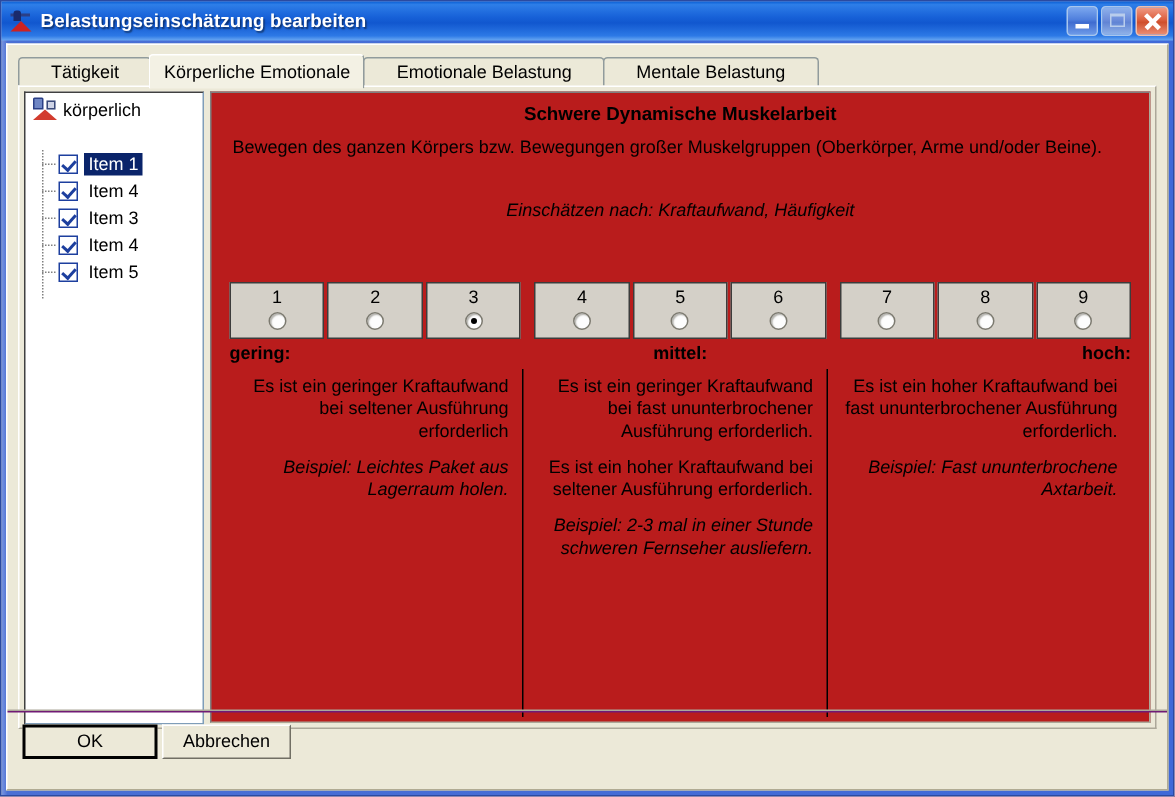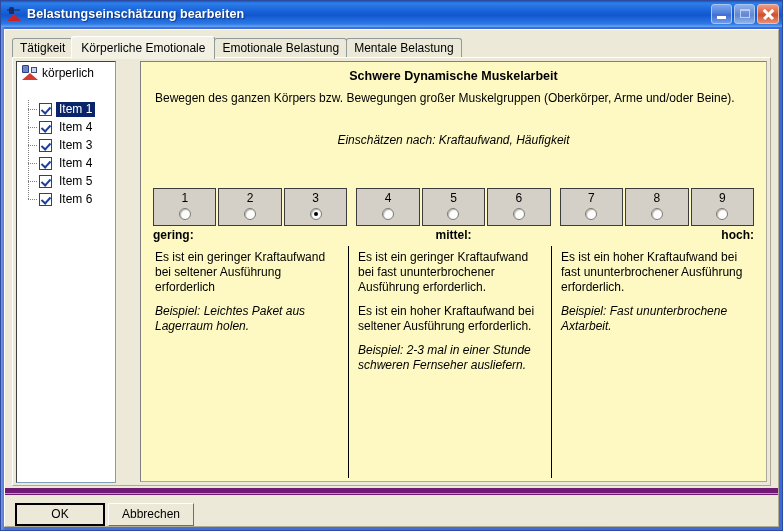"Tätigkeit" .tab { padding: 0 7px -> 0 21px }
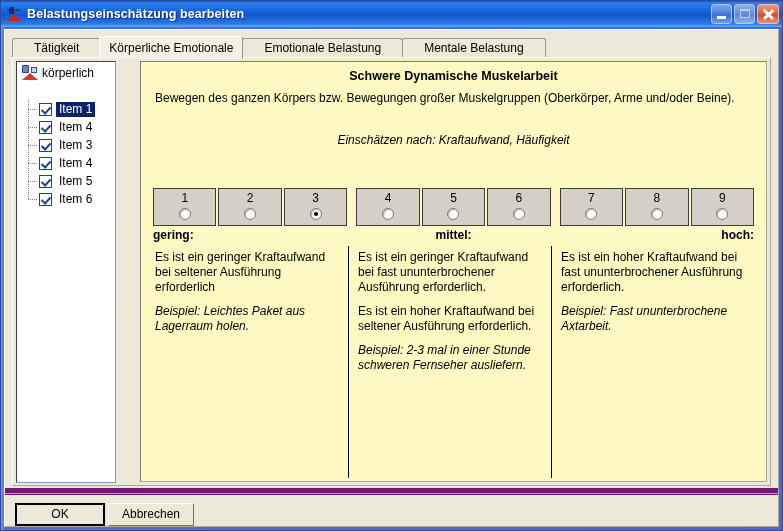"körperlich" .treepanel { width: 100px -> 120px }
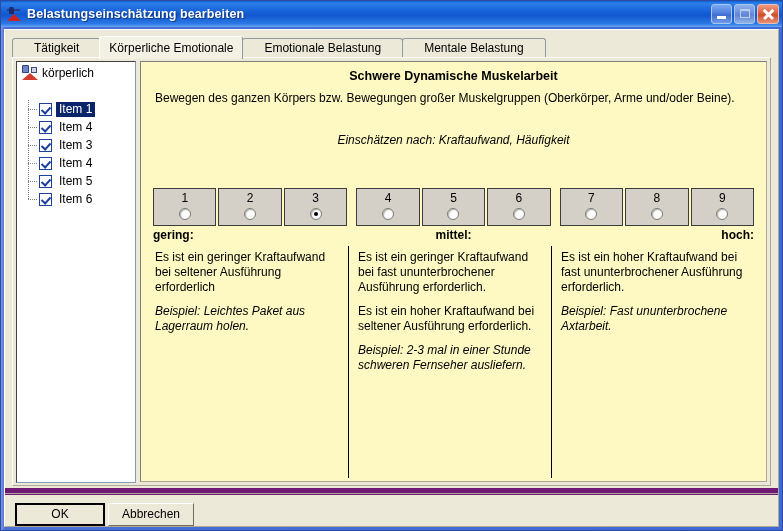"Schwere Dynamische Muskelarbeit" .content { background: #fef9c3 -> #b91c1c }
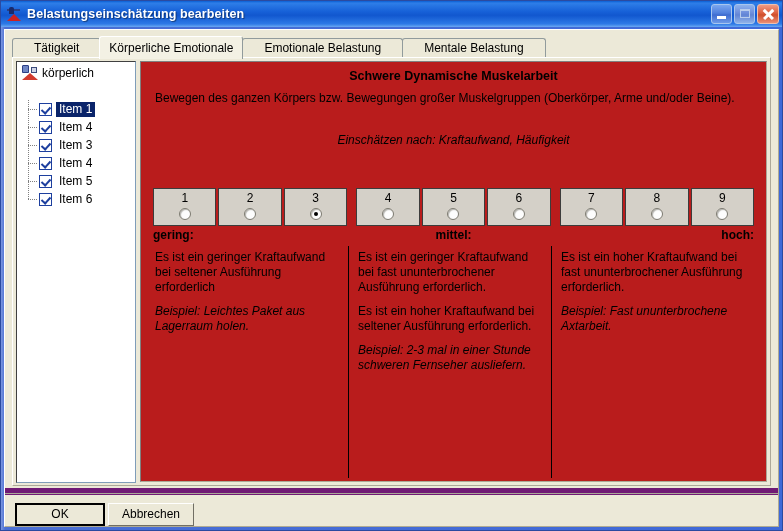"Item 6" div.tree-item { html: <div> <span></span> <span></span> <span>Item 6</span> </div> -> none }
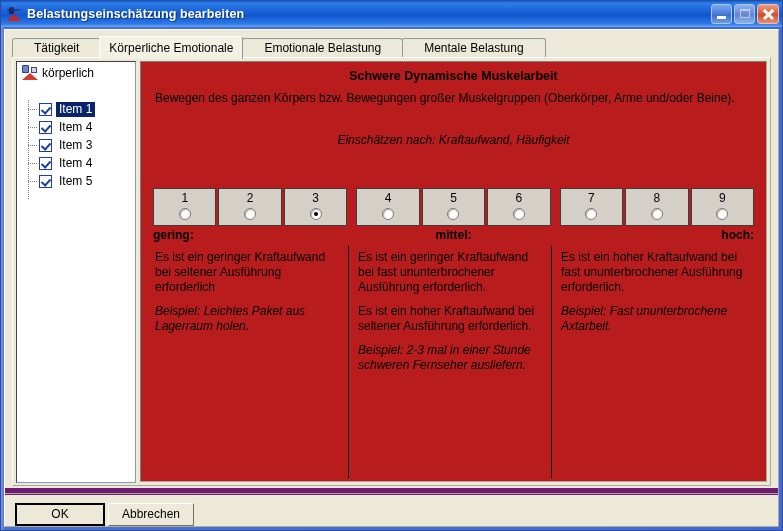"Es ist ein geringer Kraftaufwand" .col { text-align: none -> right }
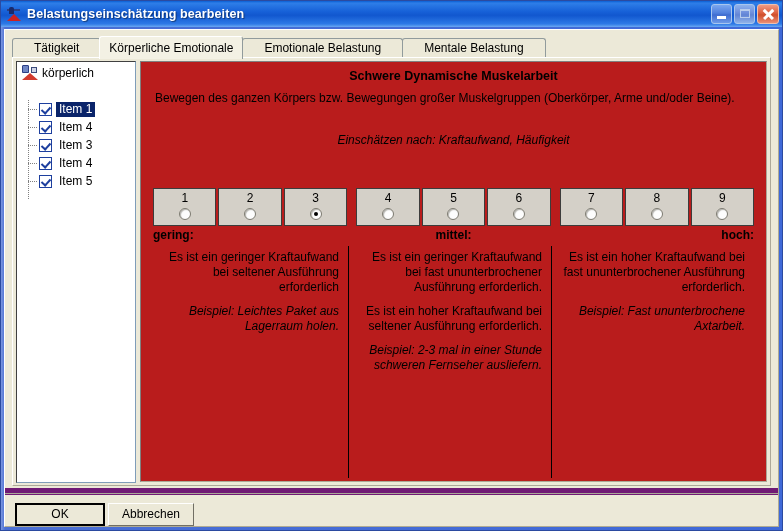"OK" .bottombar { border-top: 7px solid #701a75 -> 1px solid #701a75; height: 38px -> 52px }
